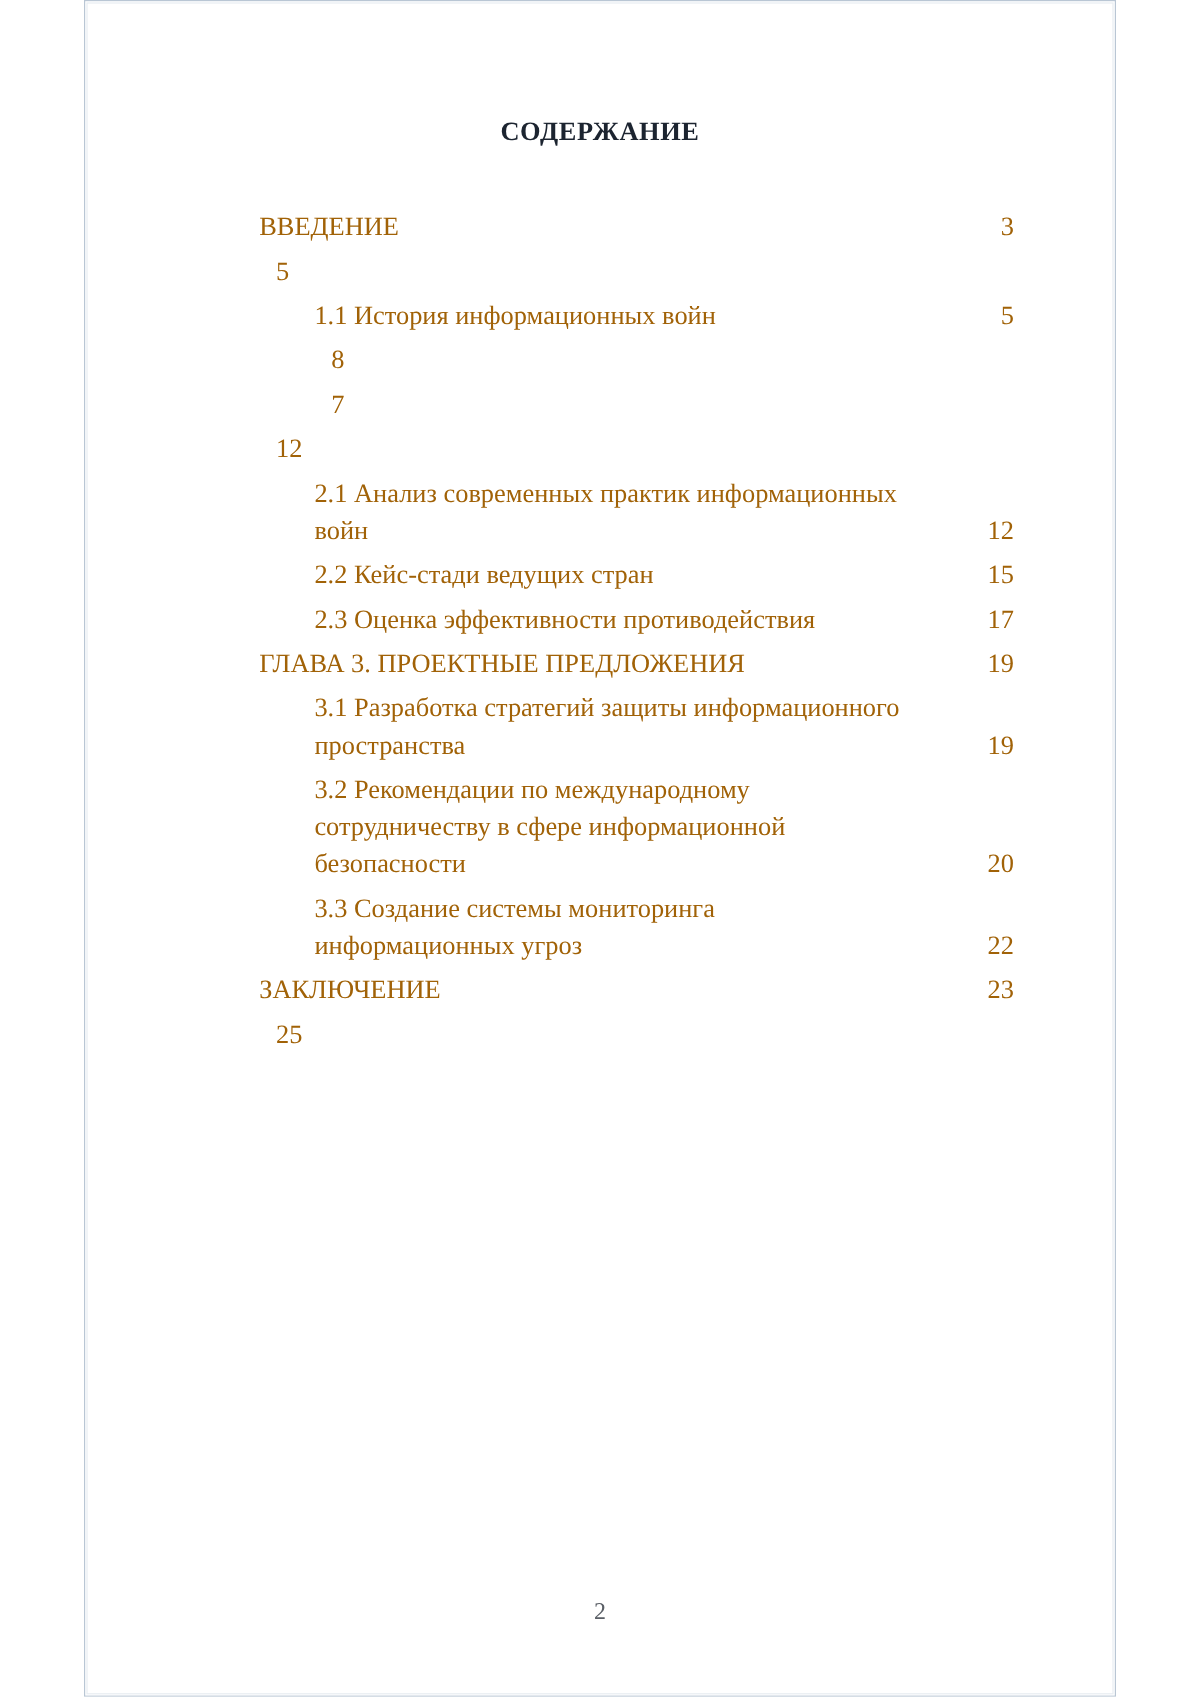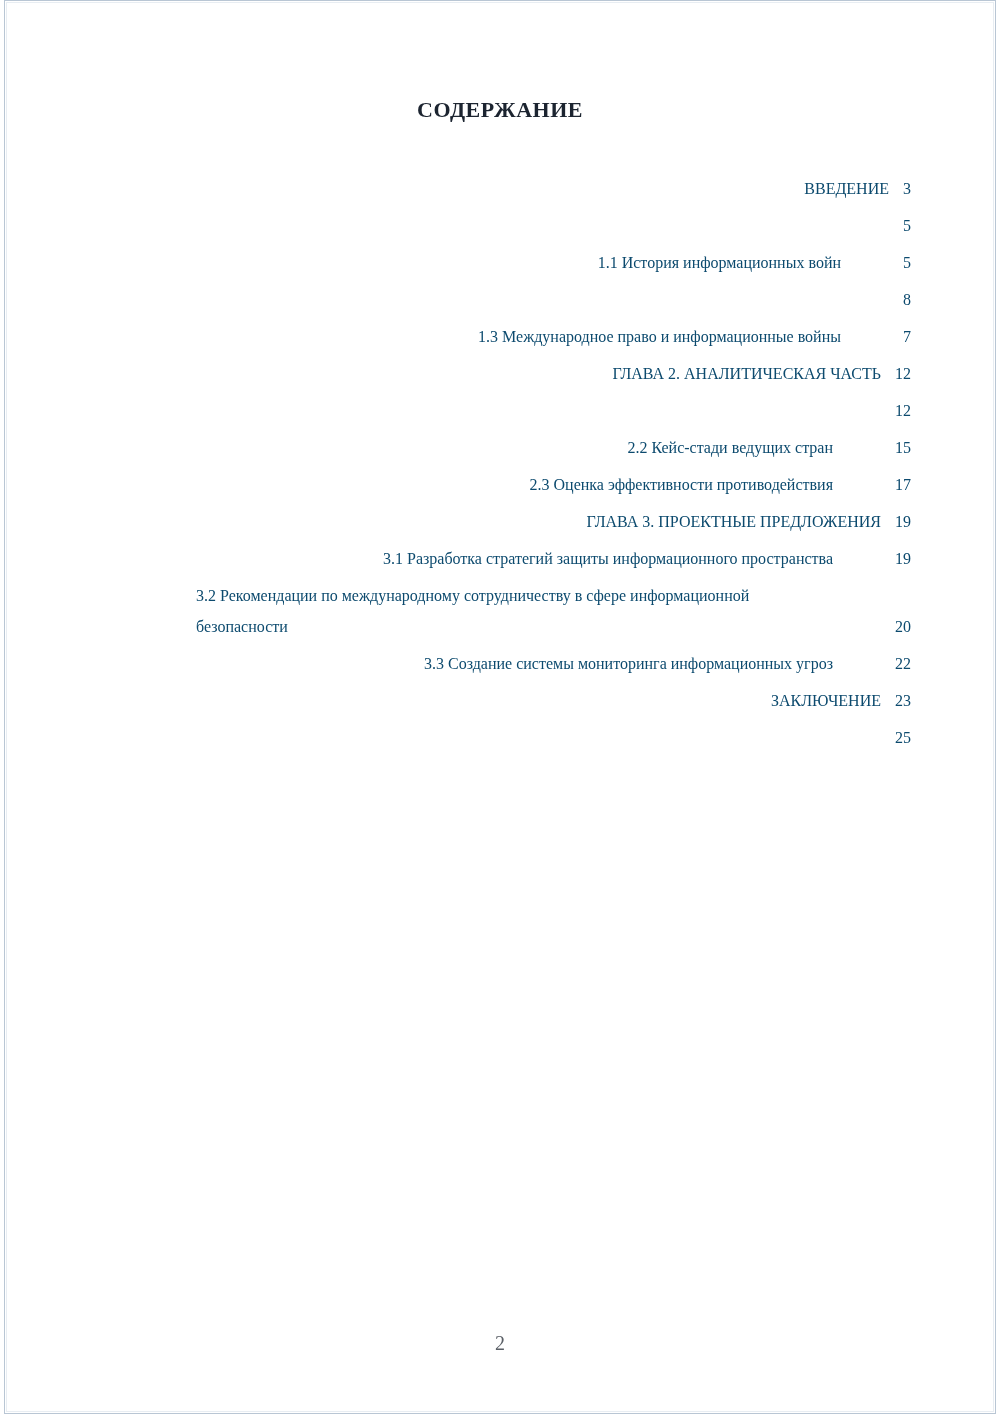"СОДЕРЖАНИЕ" .page { width: 992px -> 860px }
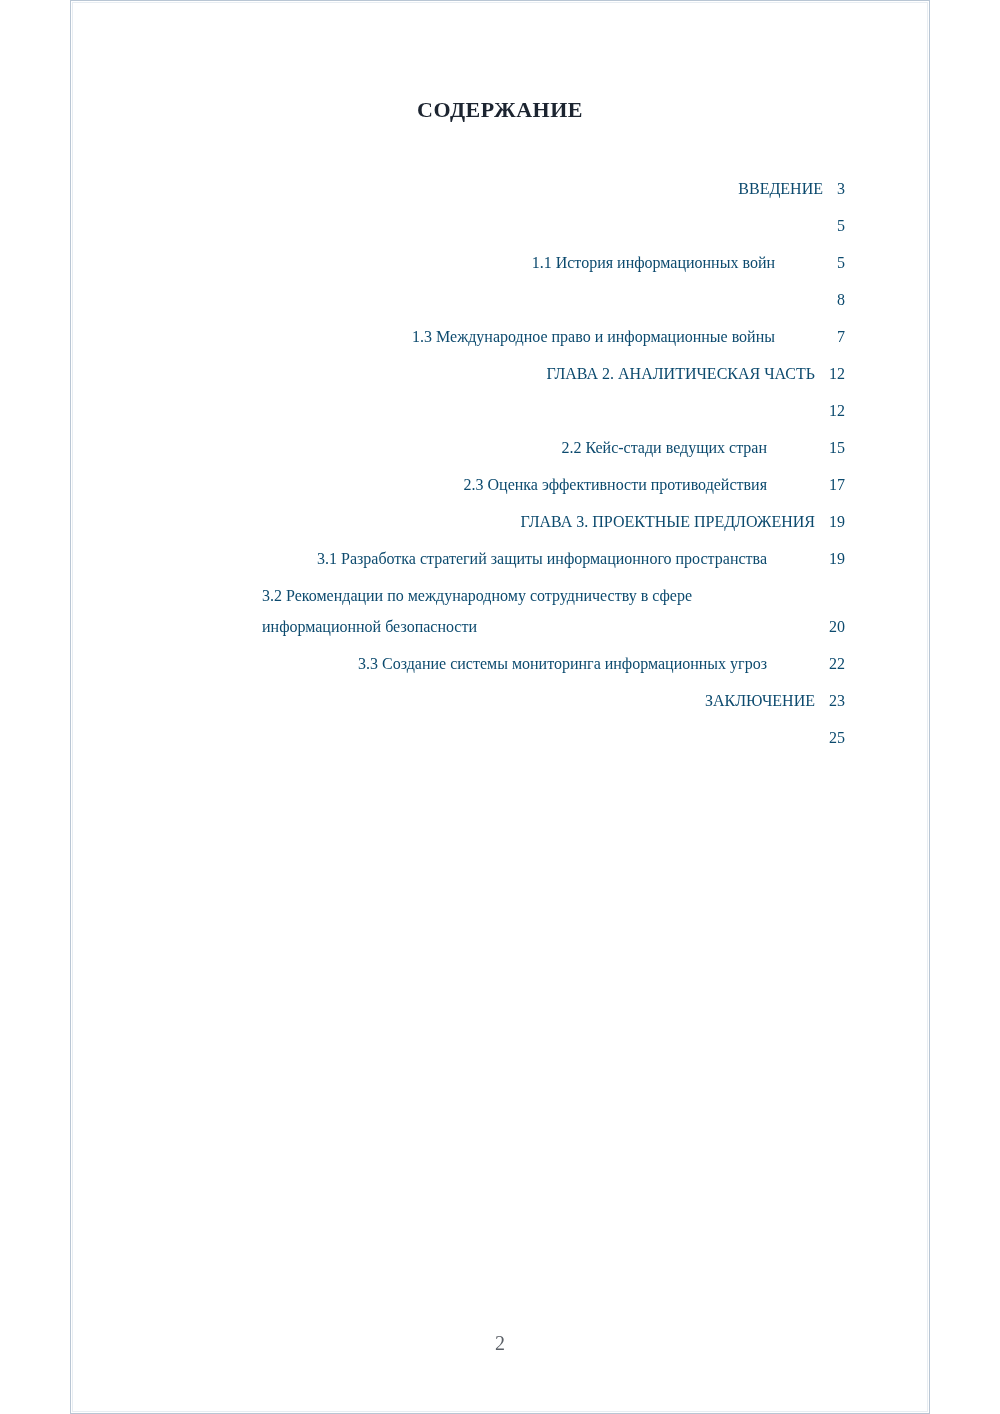"ВВЕДЕНИЕ" .toc-row { color: #0c4a6e -> #a16207; font-size: 16px -> 22px; justify-content: flex-end -> space-between }
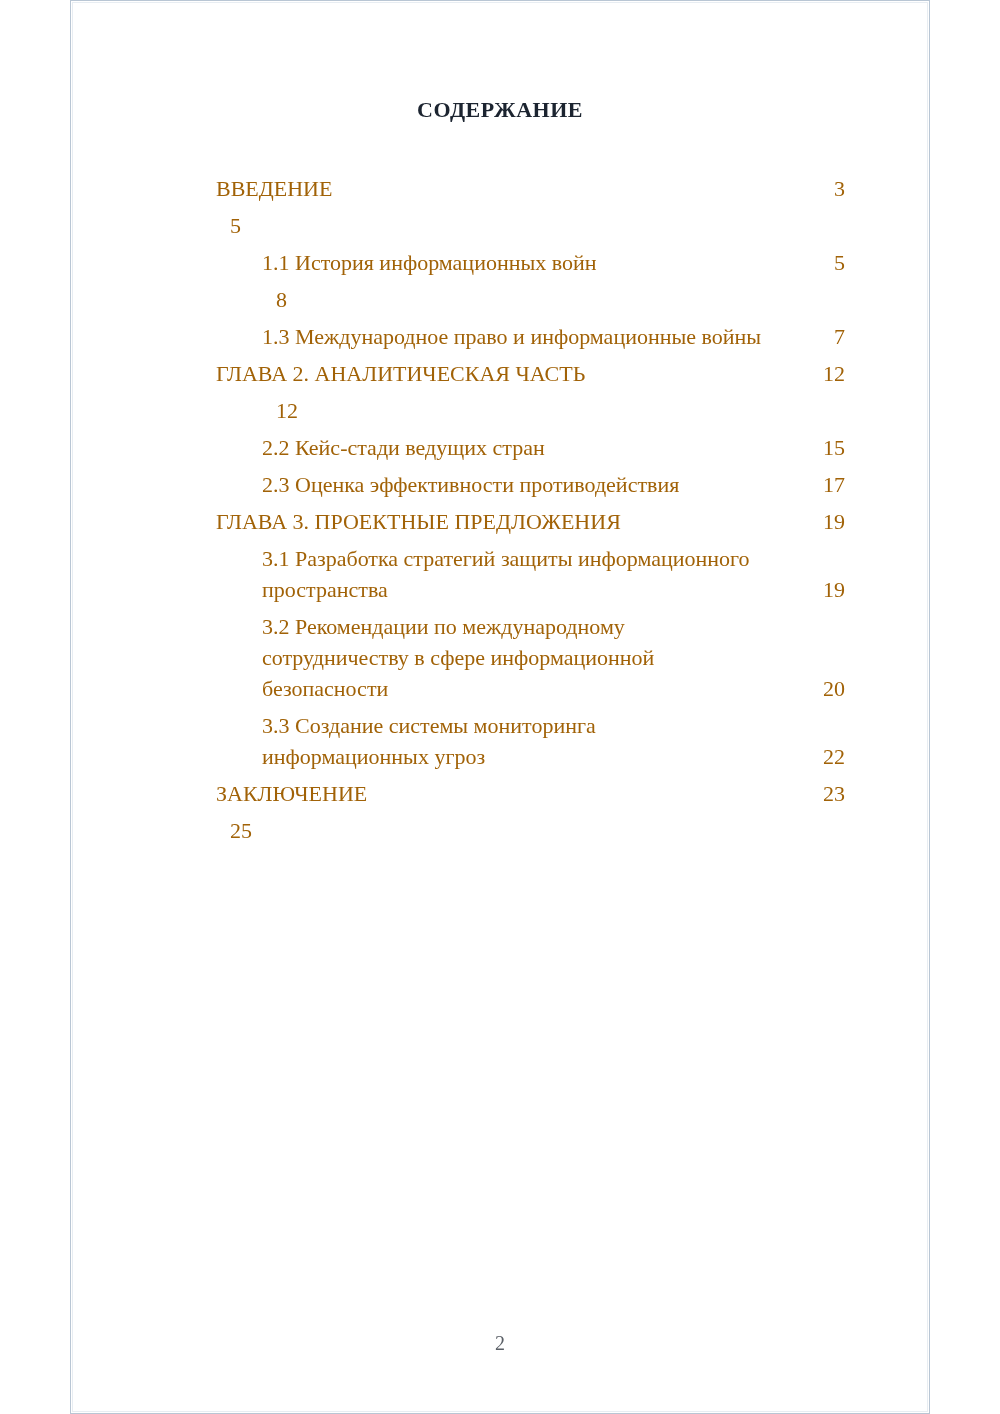"1.3 Международное право и информационные" span.toc-label { html: <span>1.3 Международное право и информационные войны</span> -> none }
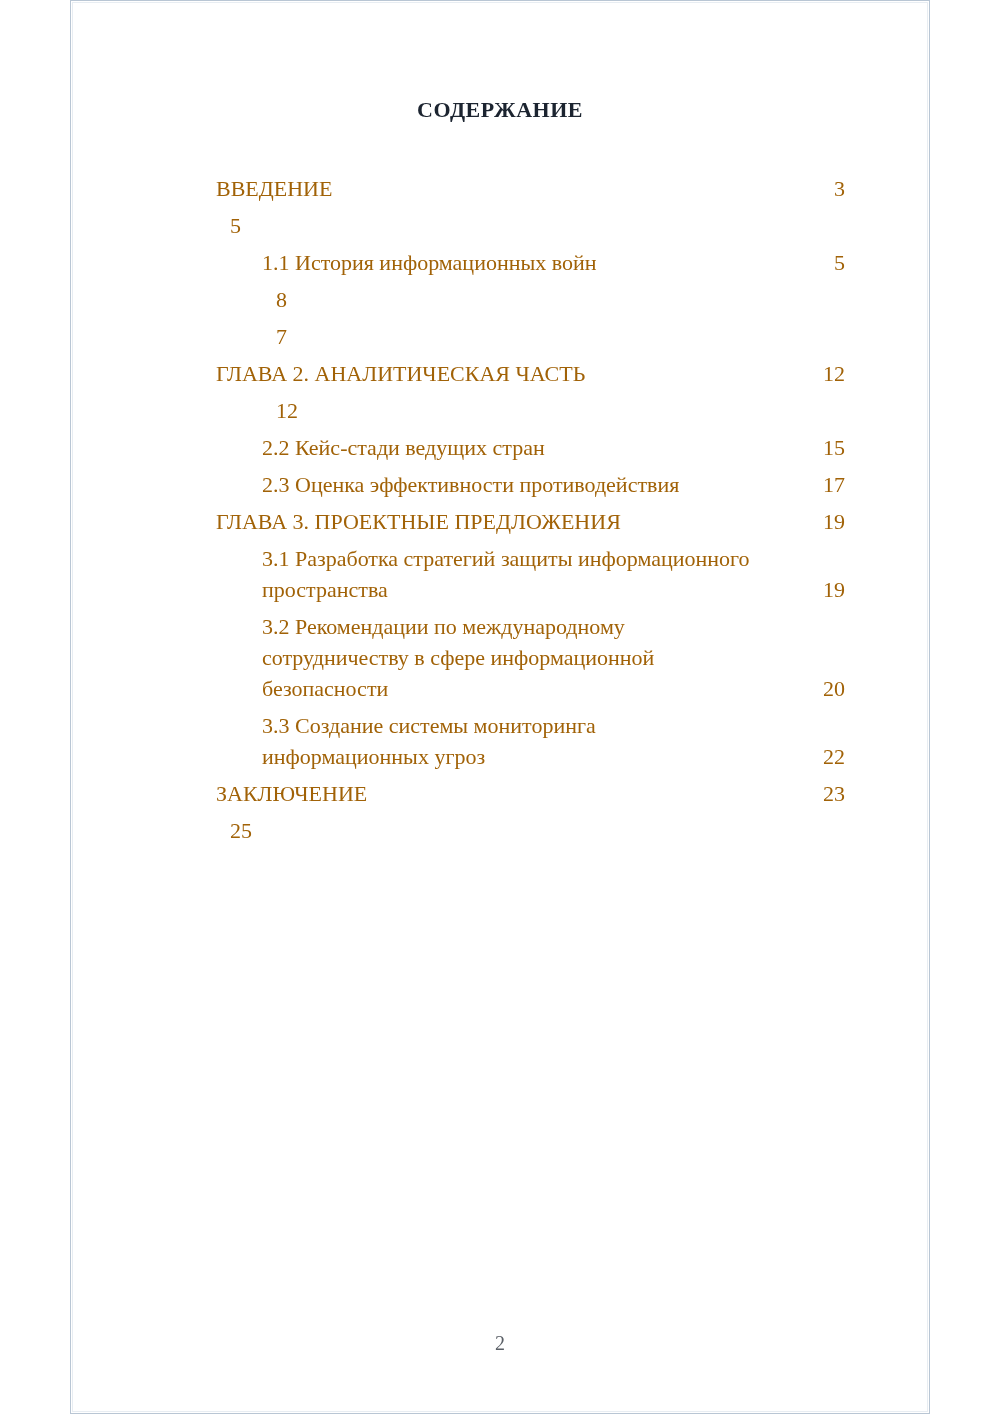"ГЛАВА 2. АНАЛИТИЧЕСКАЯ ЧАСТЬ" span.toc-label { html: <span>ГЛАВА 2. АНАЛИТИЧЕСКАЯ ЧАСТЬ</span> -> none }
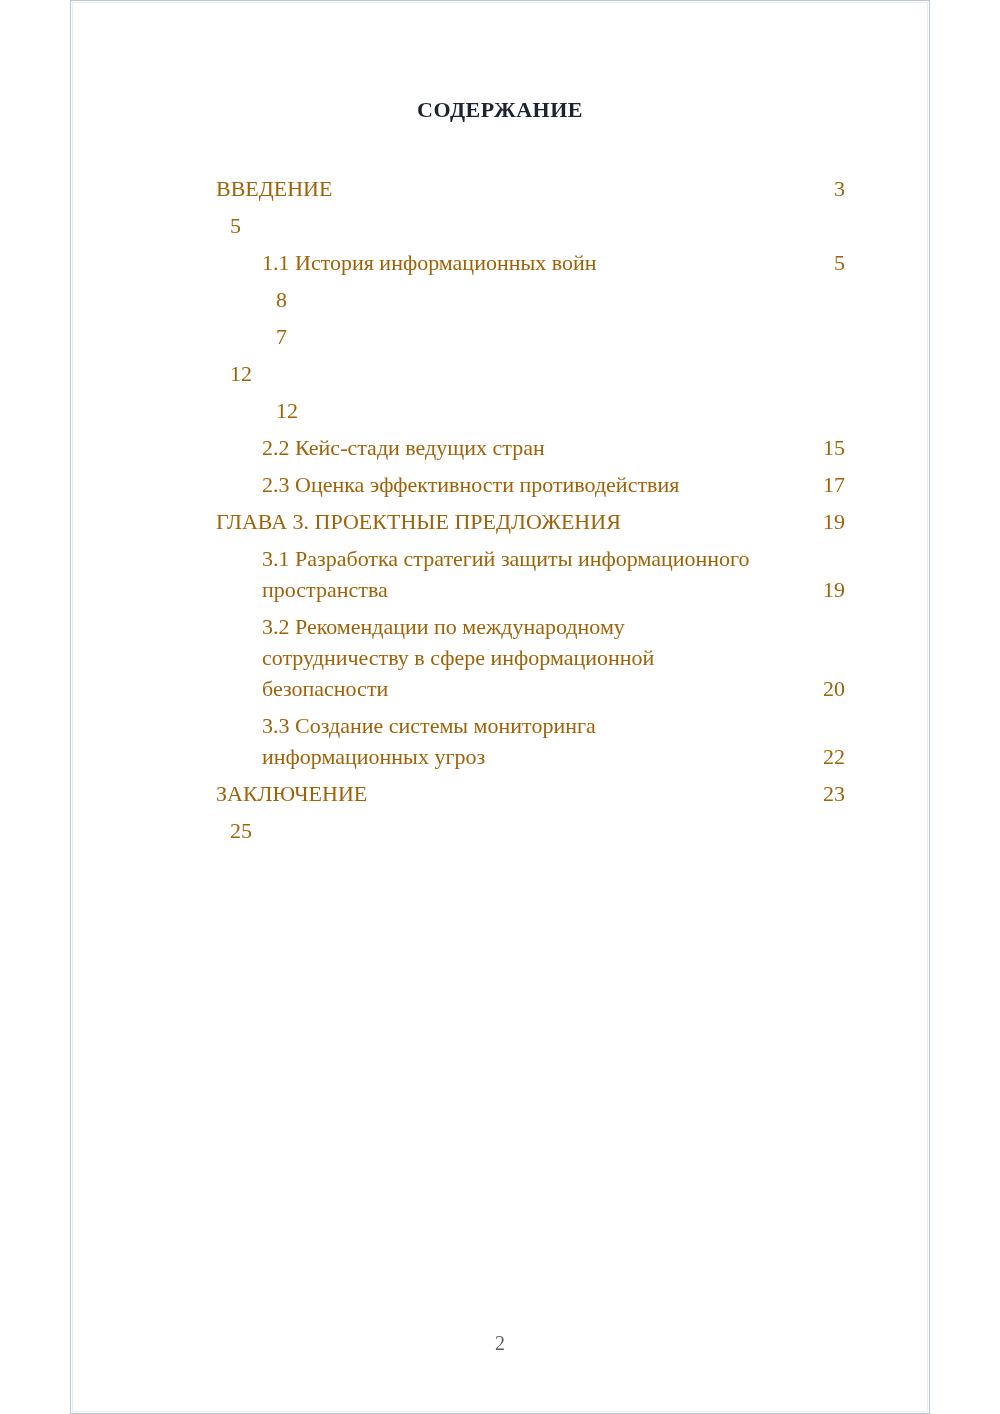"2.1 Анализ современных практик" span.toc-label { html: none -> <span>2.1 Анализ современных практик информационных войн</span> }
